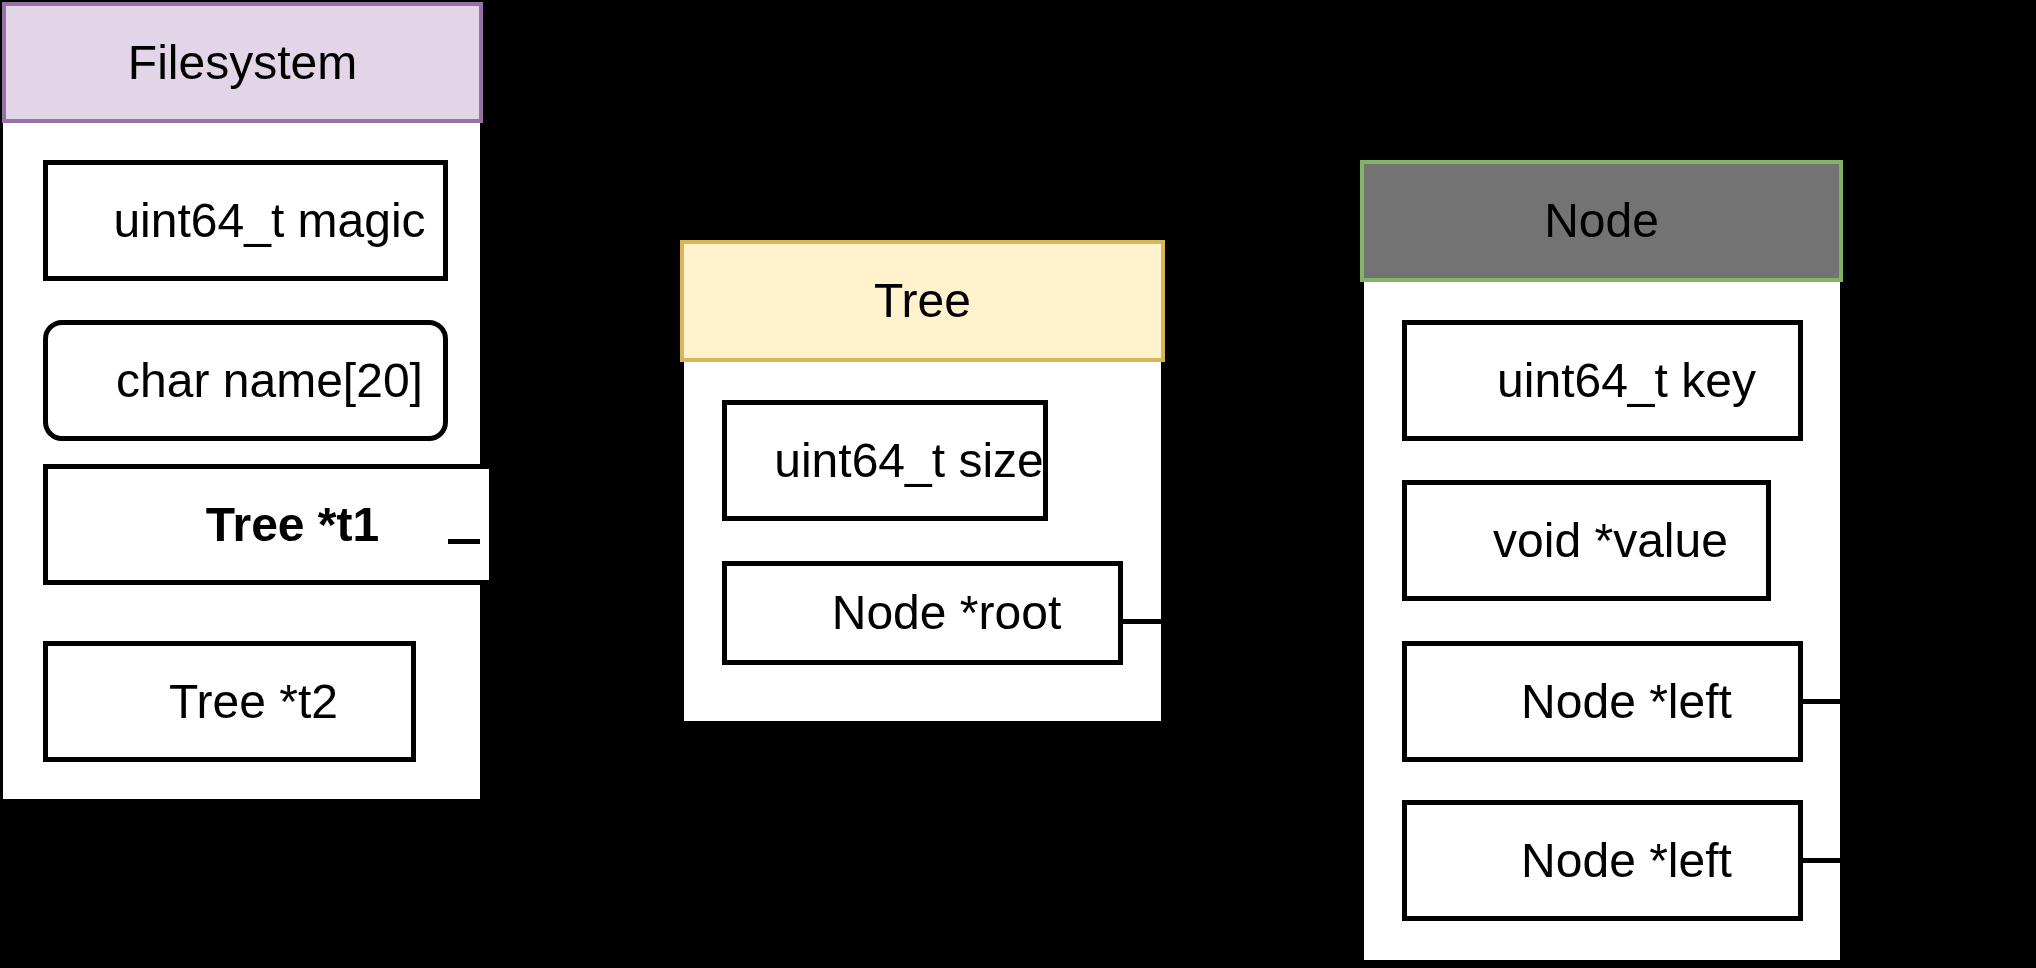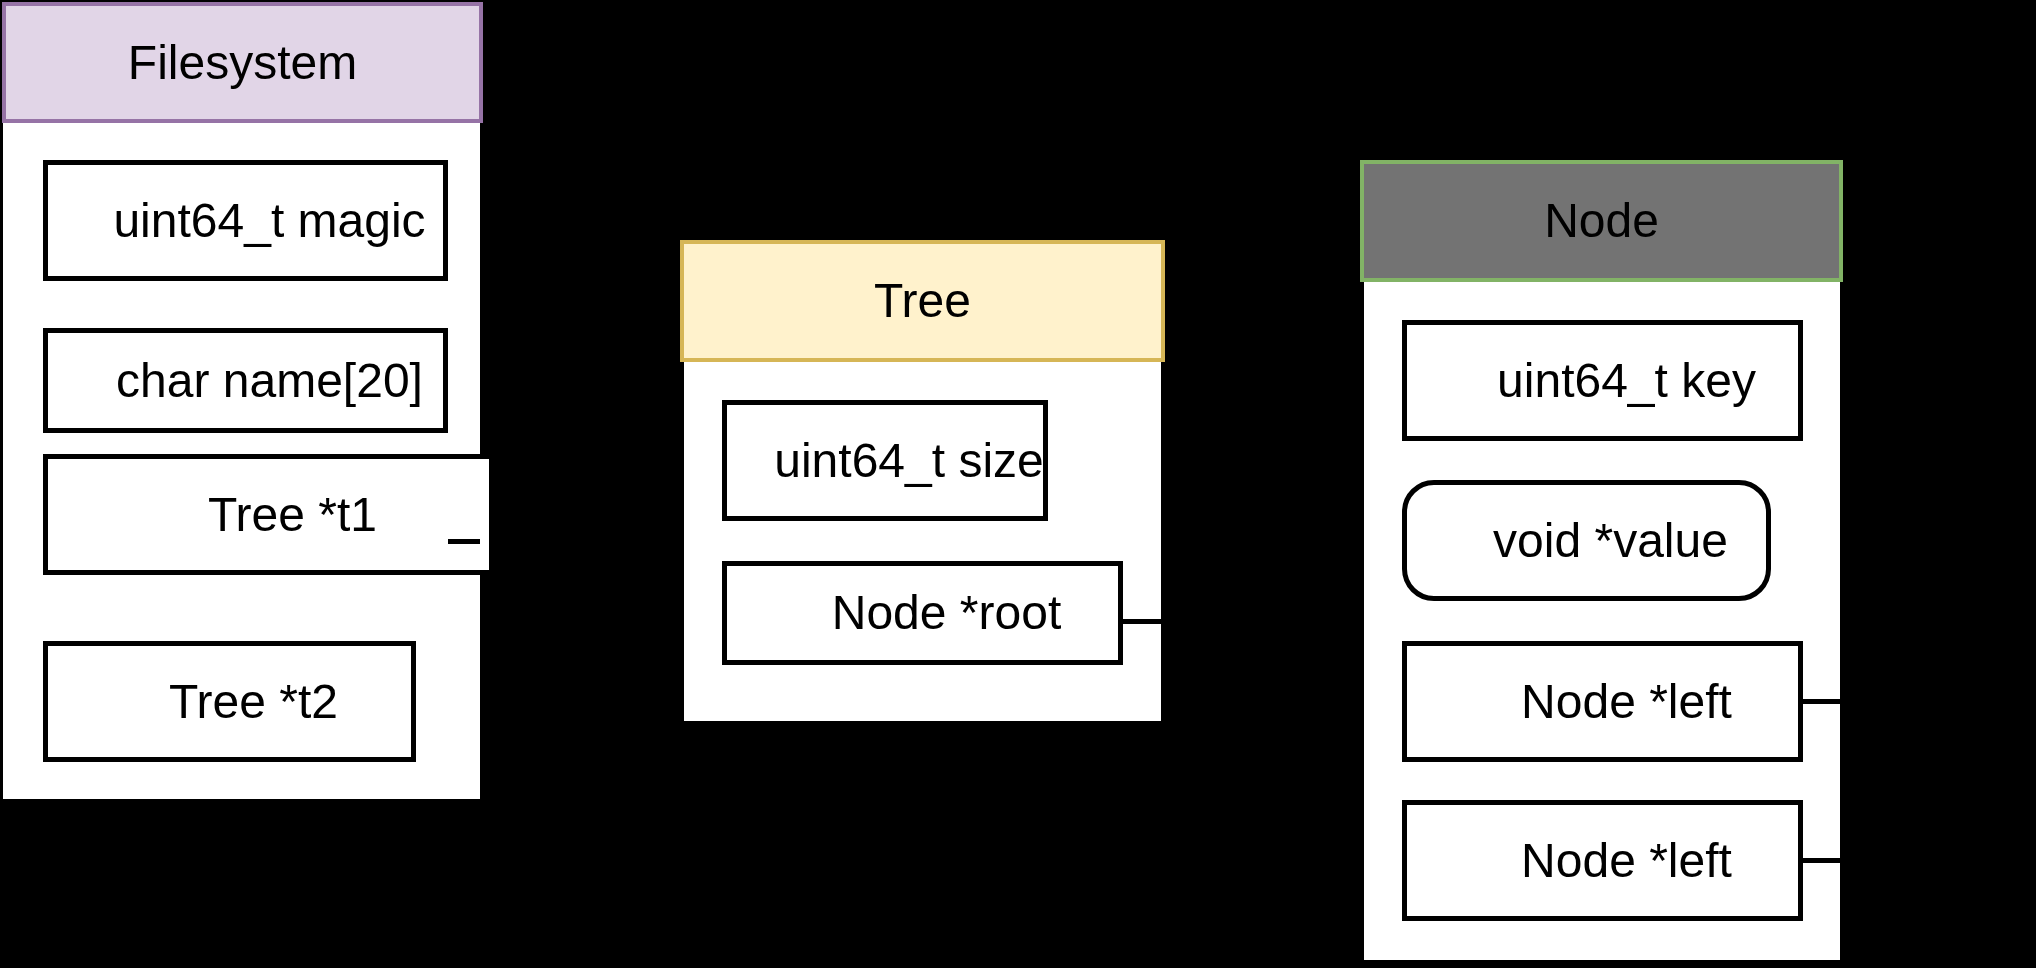"char name[20]" .f-fs-1 { border-radius: none -> 19px; height: 105px -> 121px; top: 328px -> 320px }
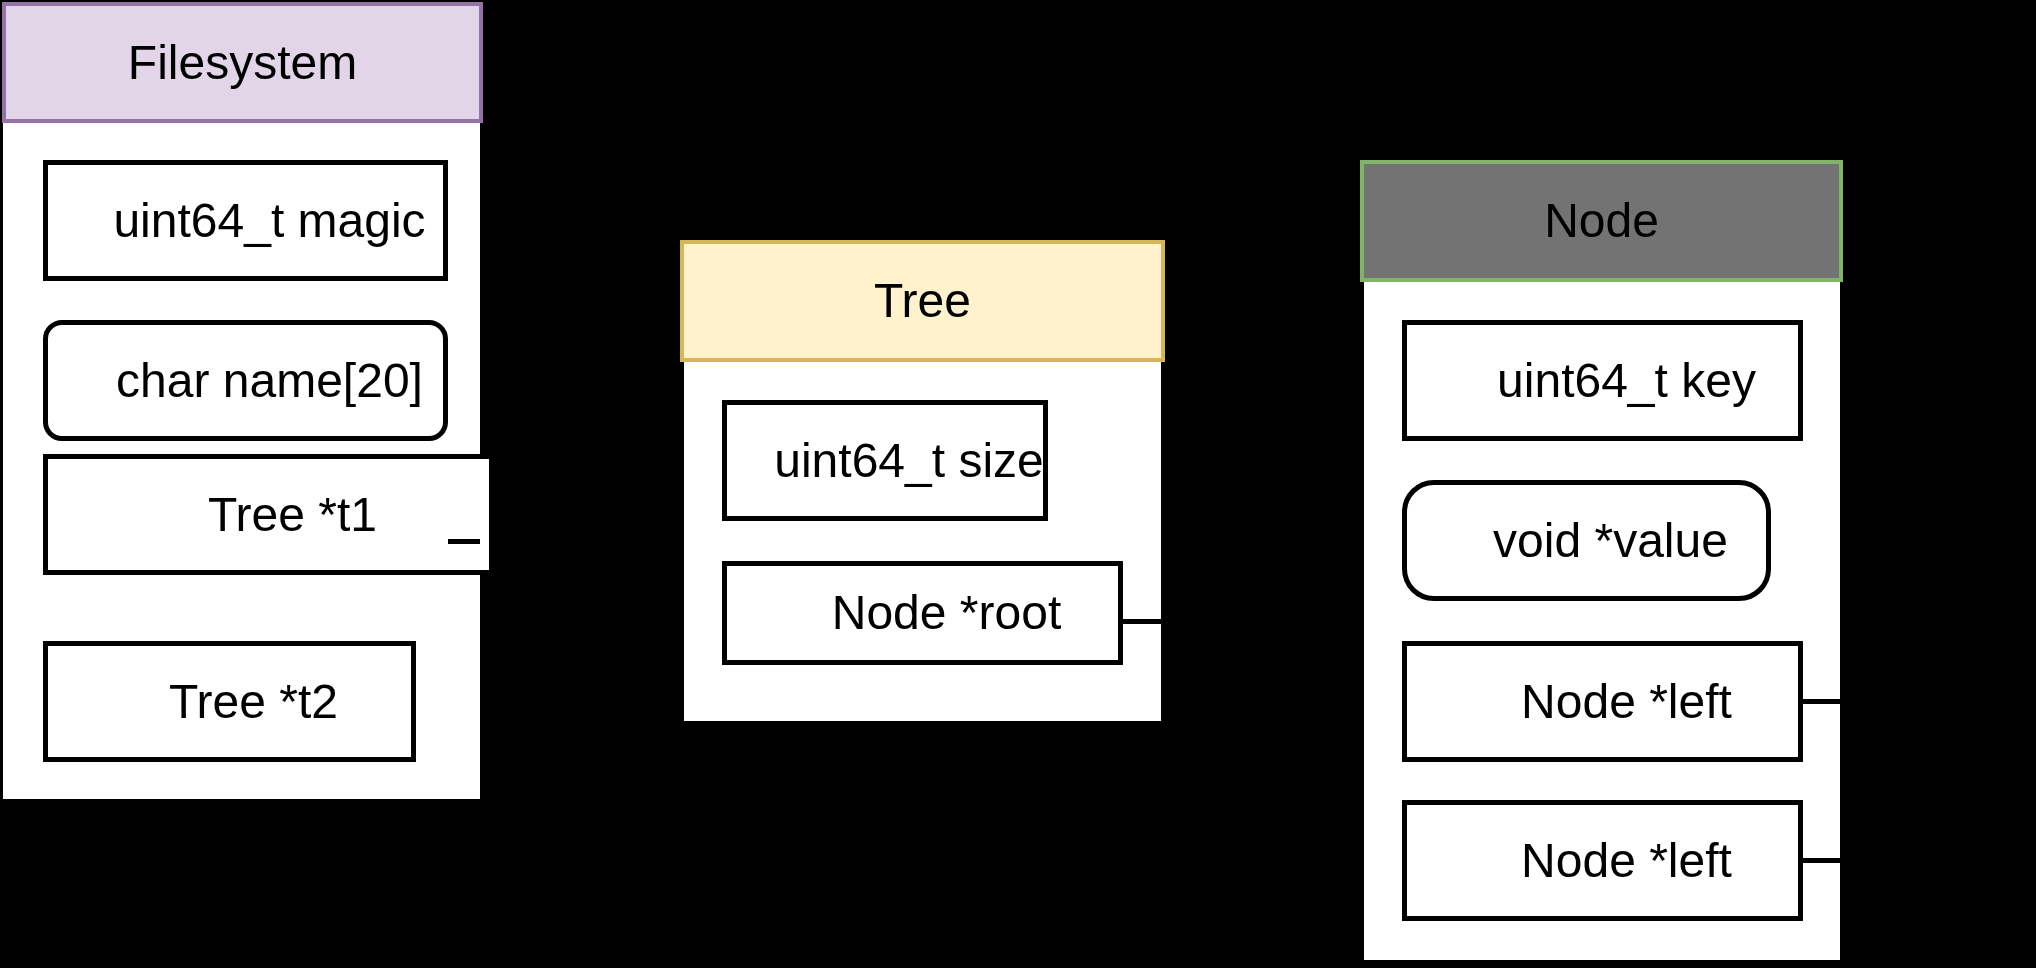"Tree *t1" .f-fs-2 { font-weight: none -> bold; top: 454px -> 464px }
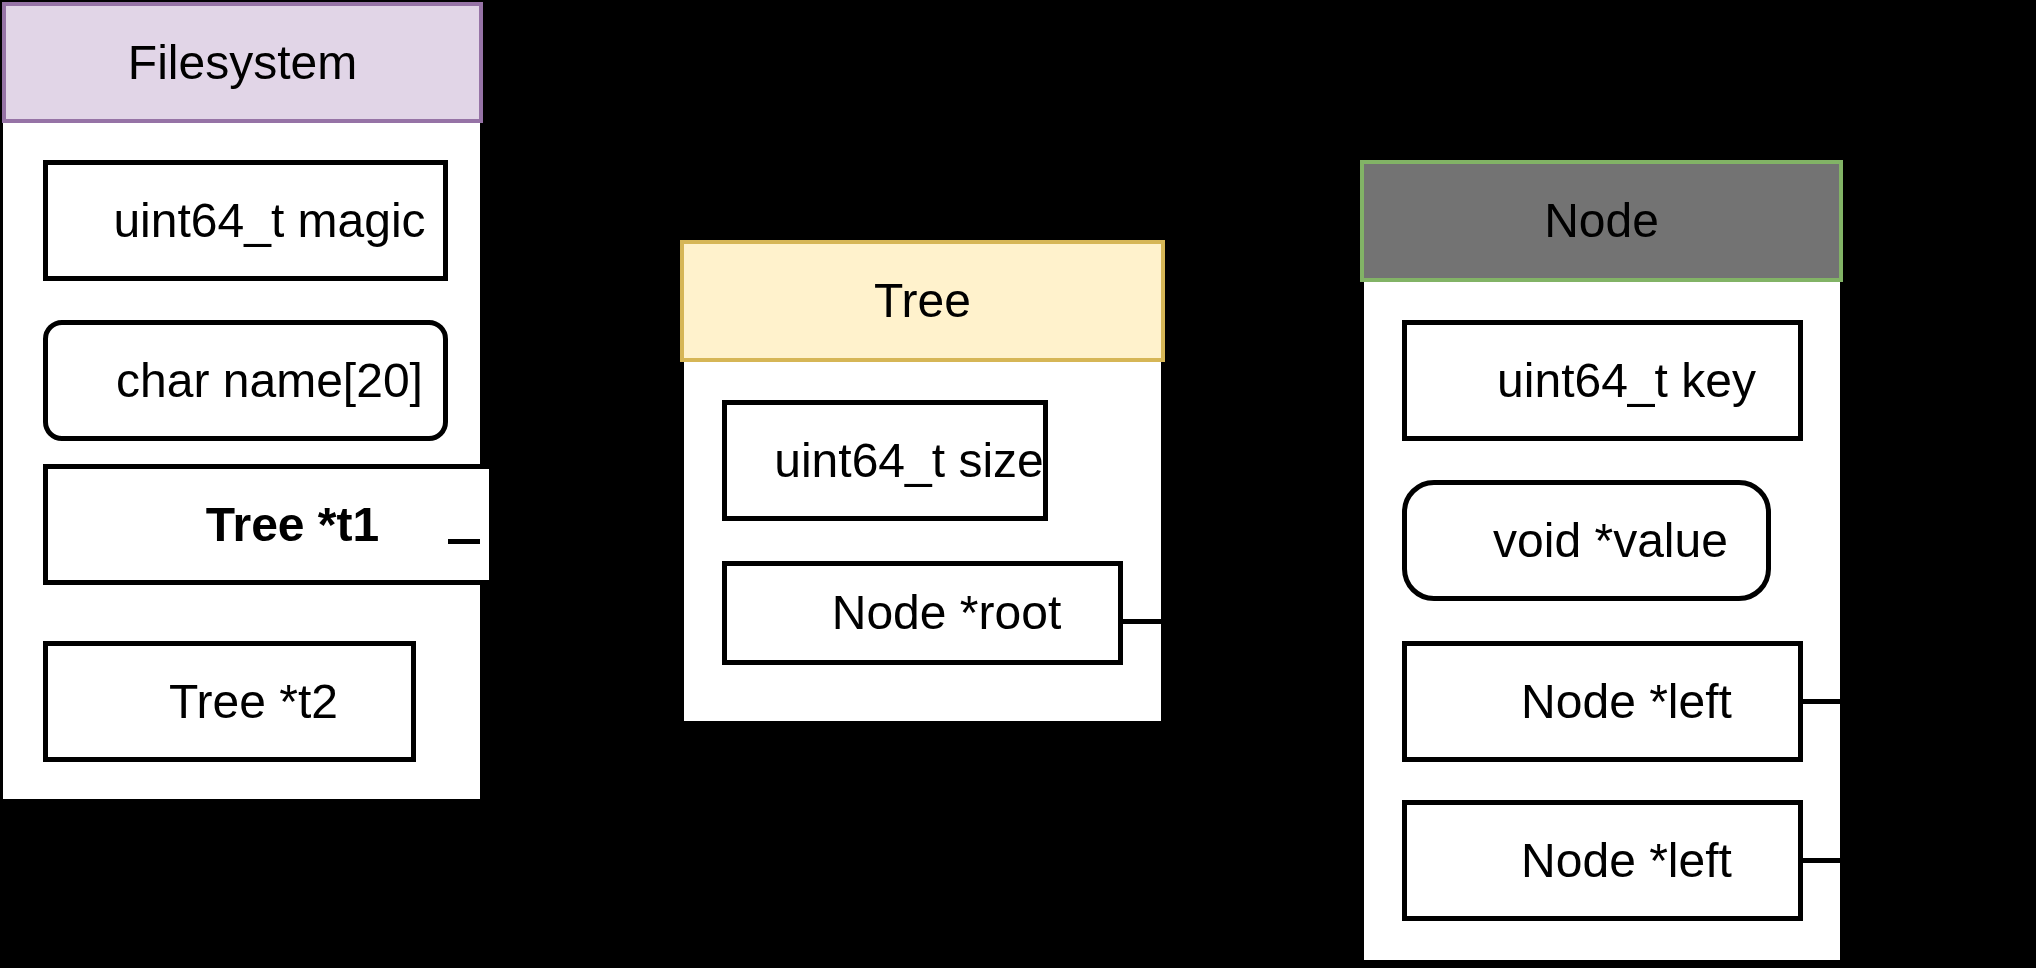"void *value" .f-nd-1 { border-radius: 32px -> none }
